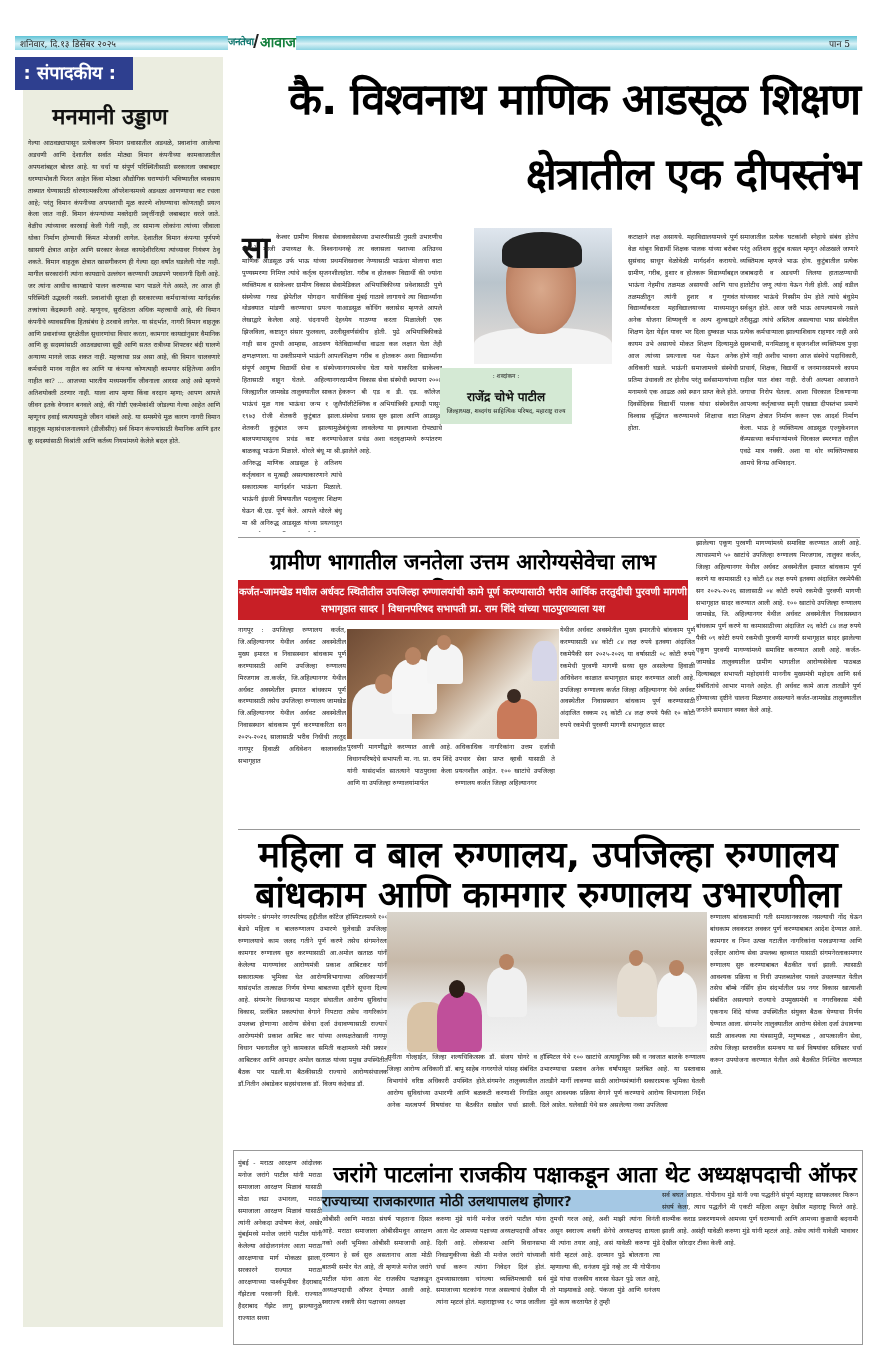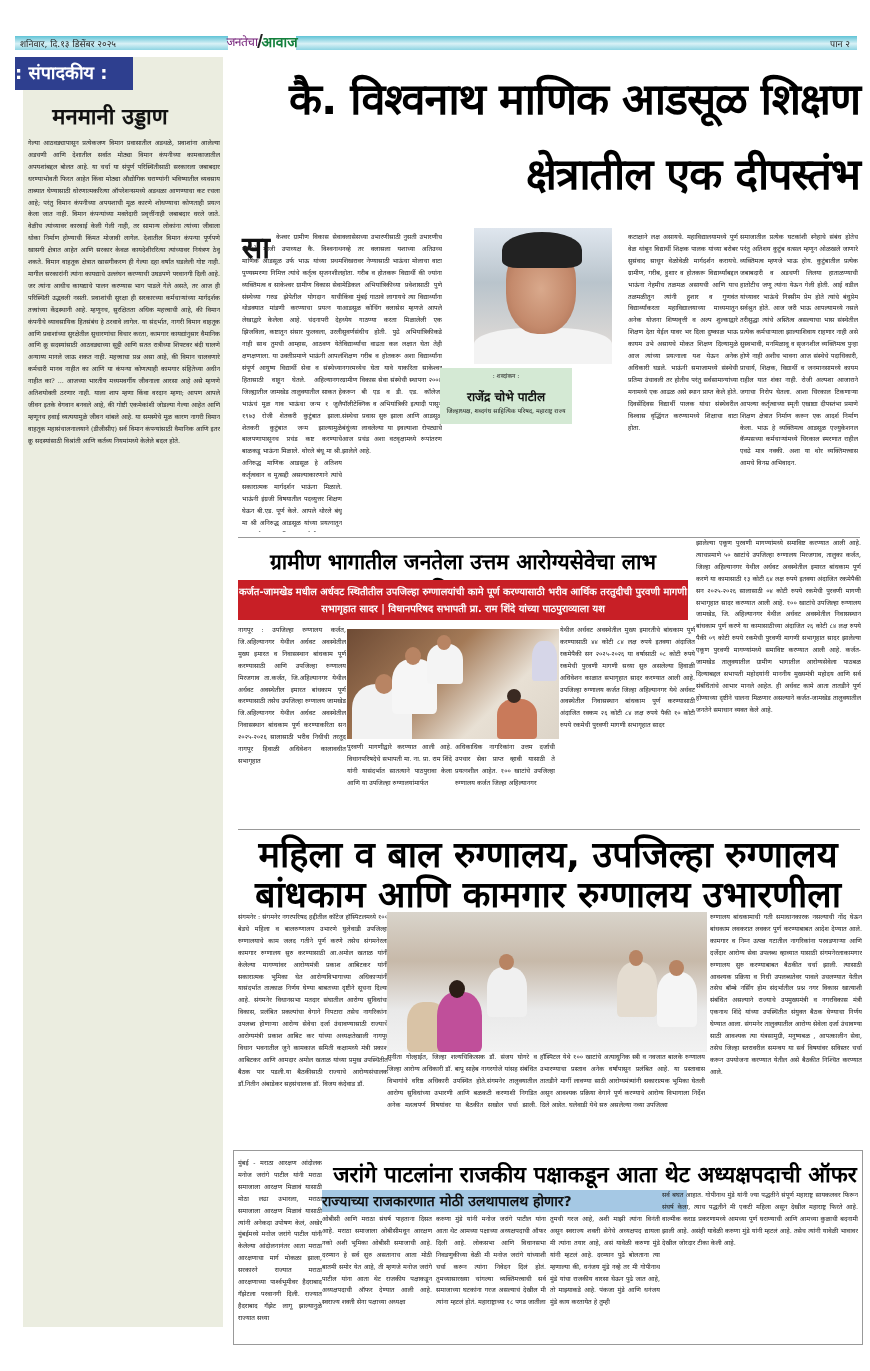"जनतेचा" #logo span.l1 { color: #701a75 -> #0f766e; font-size: 12px -> 10px; font-weight: normal -> bold }
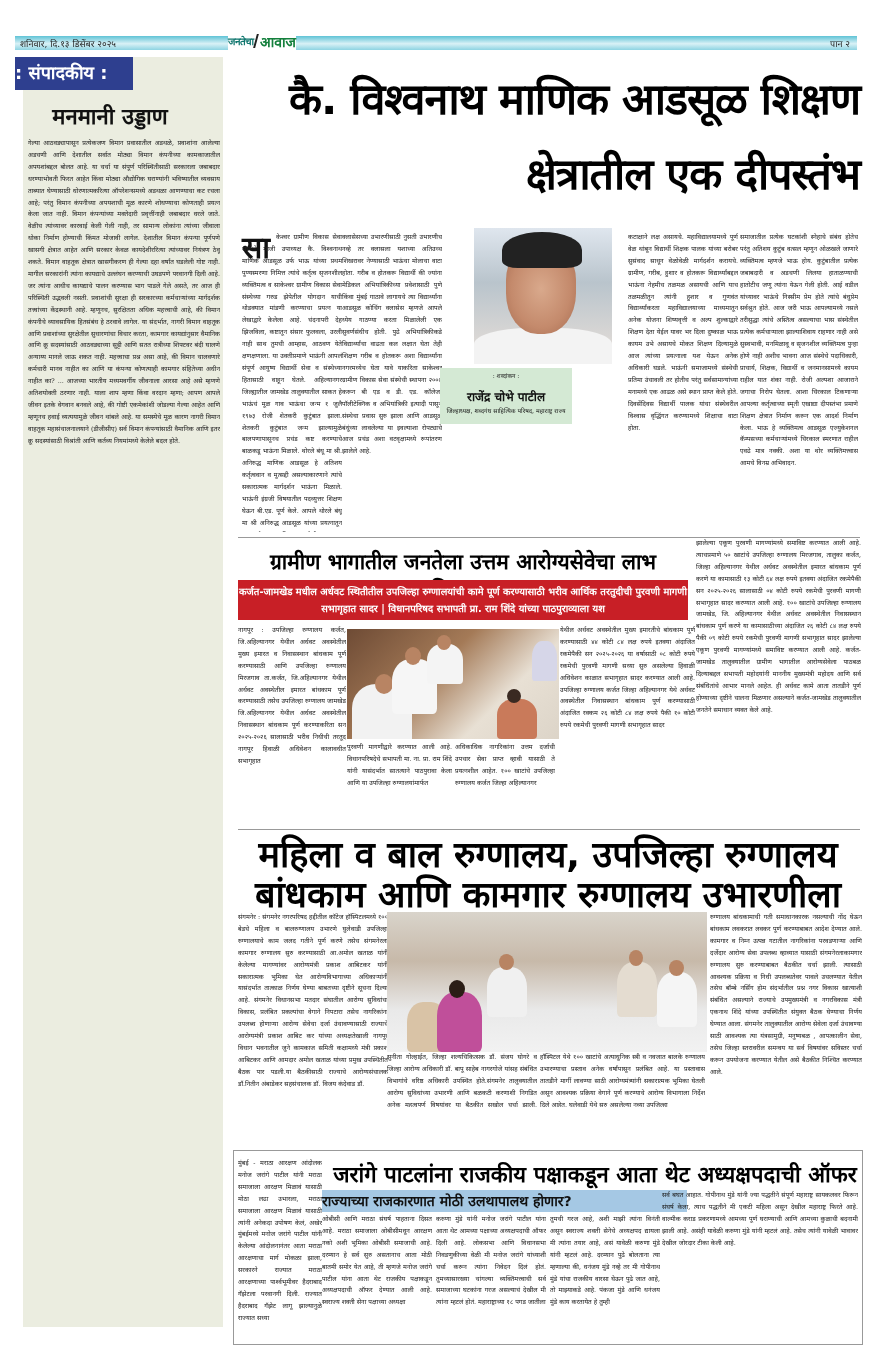"पान २" div.abs { text: २ -> 5 }
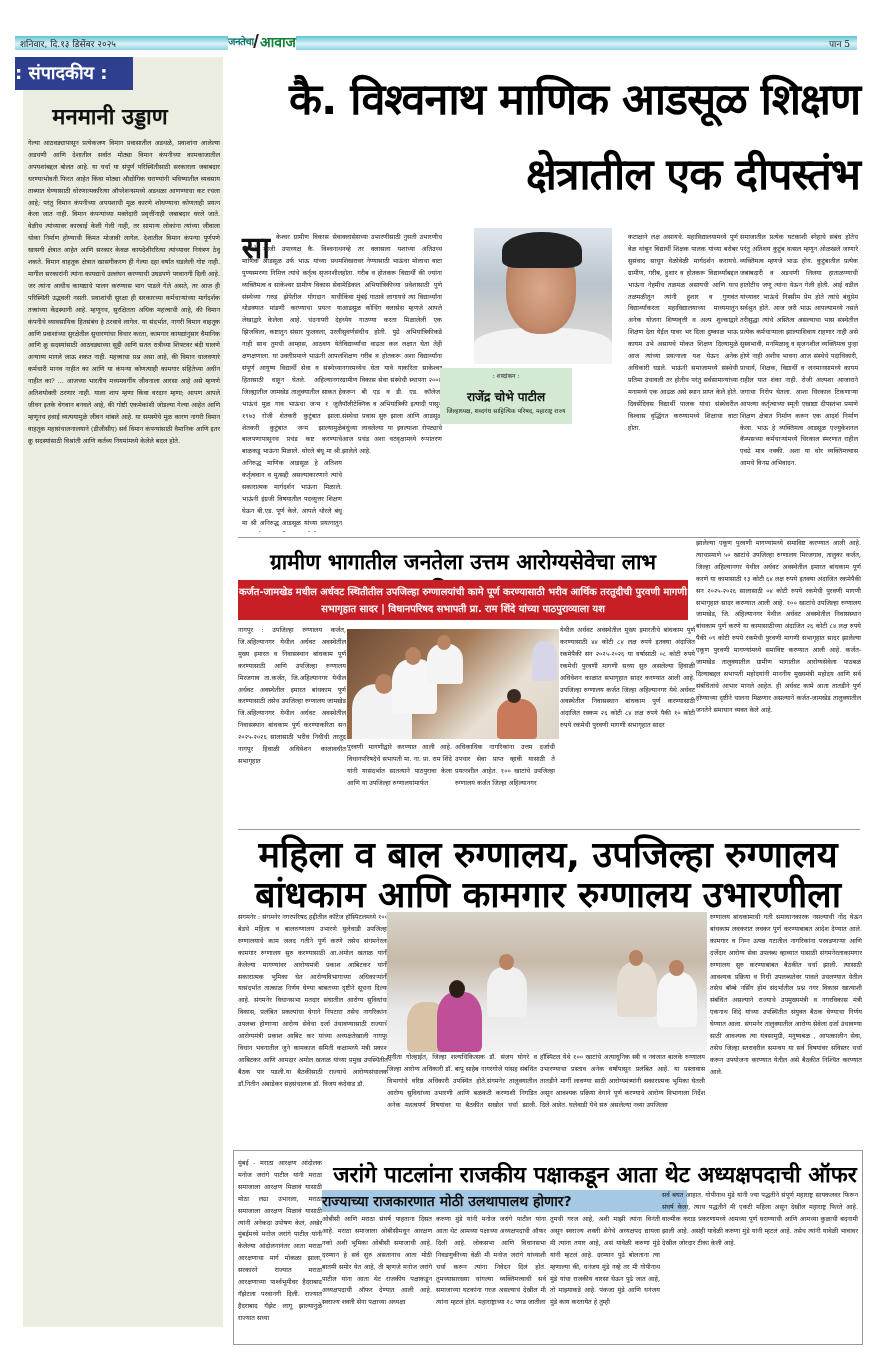": संपादकीय :" #ed-banner-text { text-align: left -> right }
